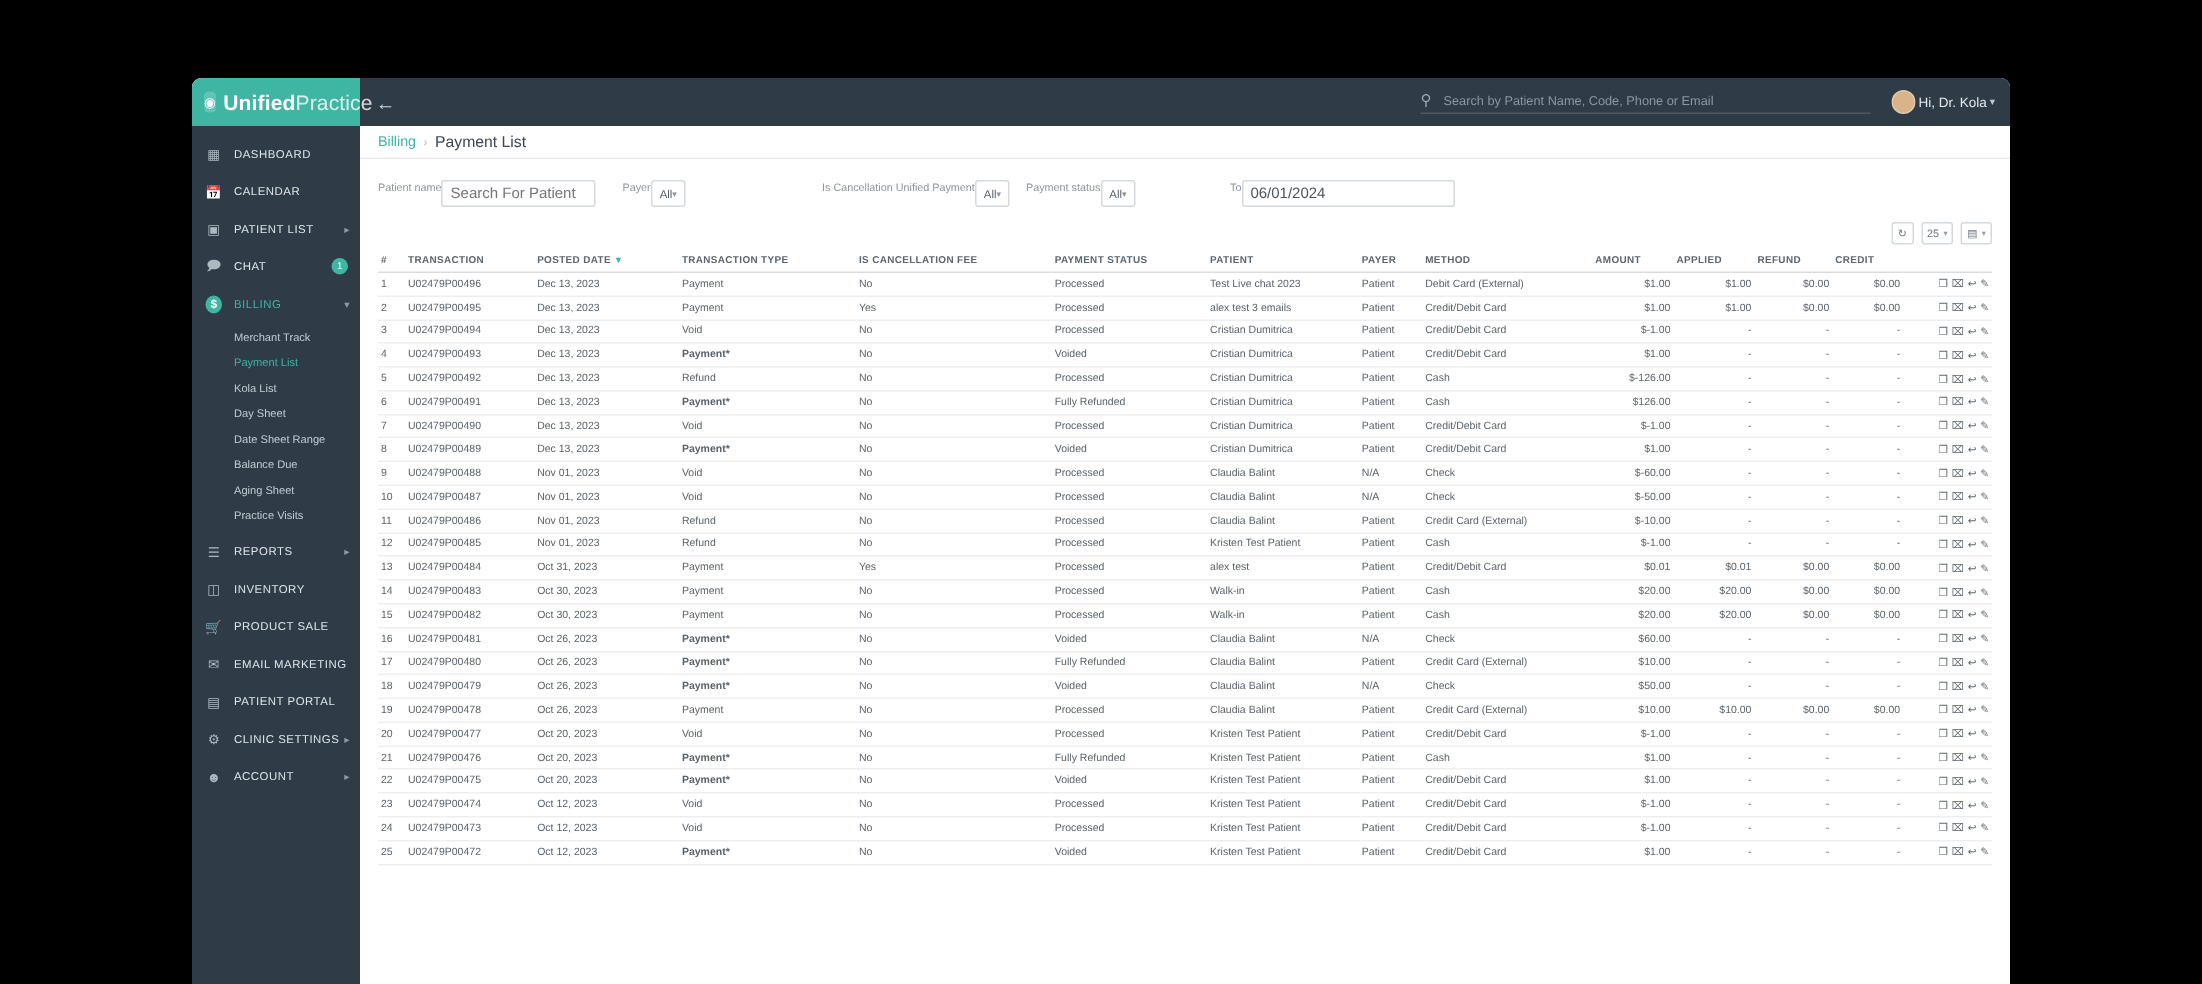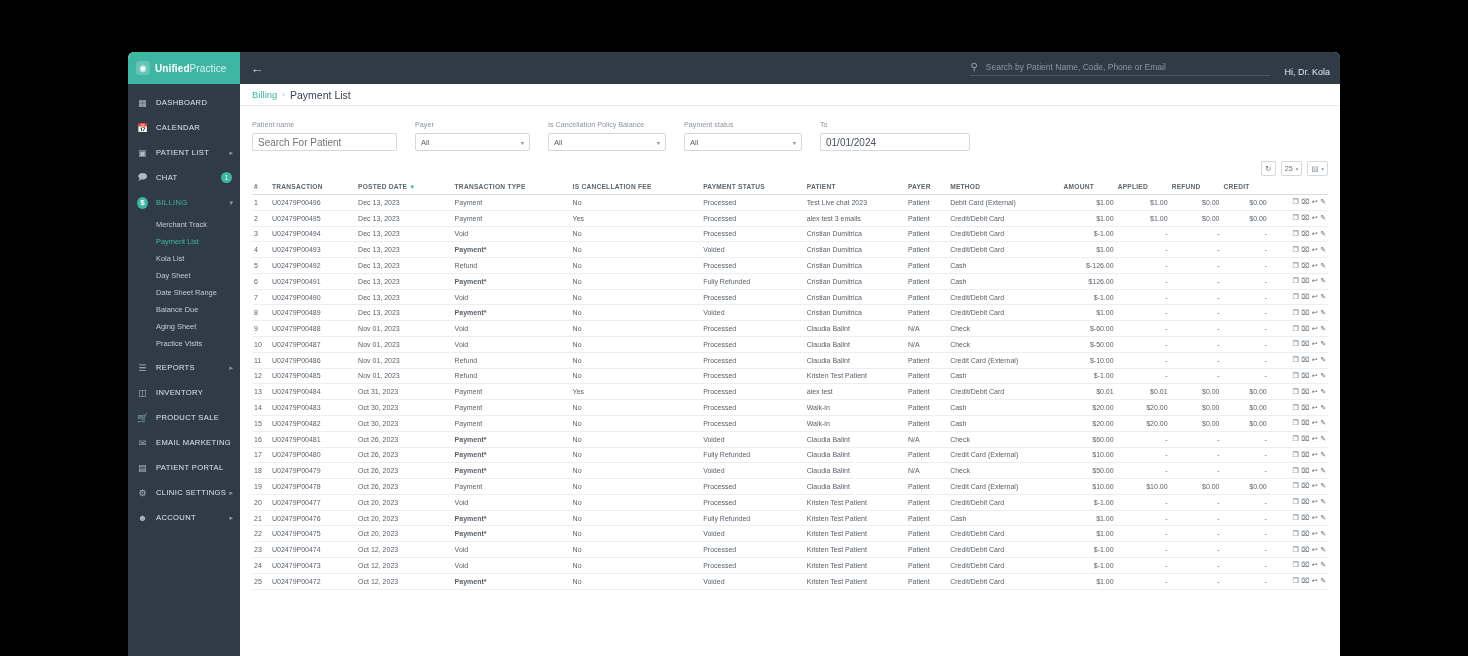"UnifiedPractice" .brand-text { font-size: 10px -> 14px }
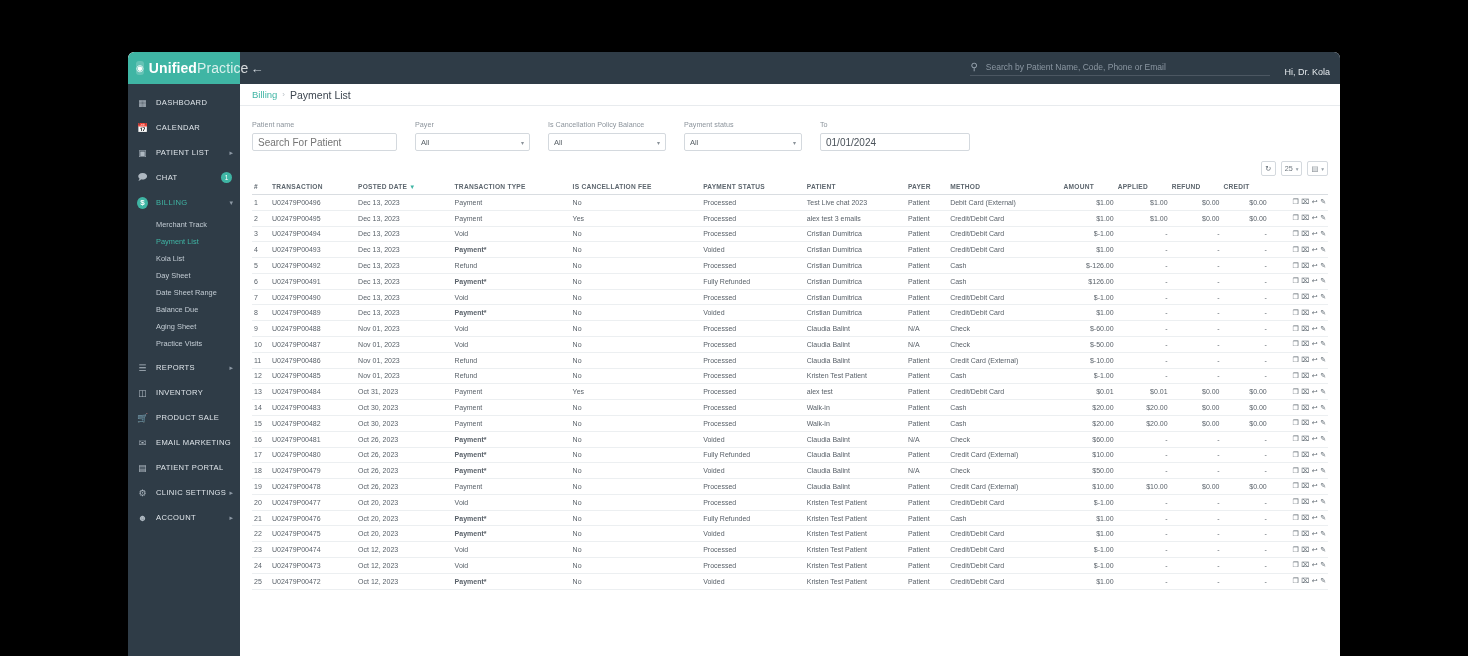"Hi, Dr. Kola" .user-box { flex-direction: column -> none; gap: 19px -> 2px }
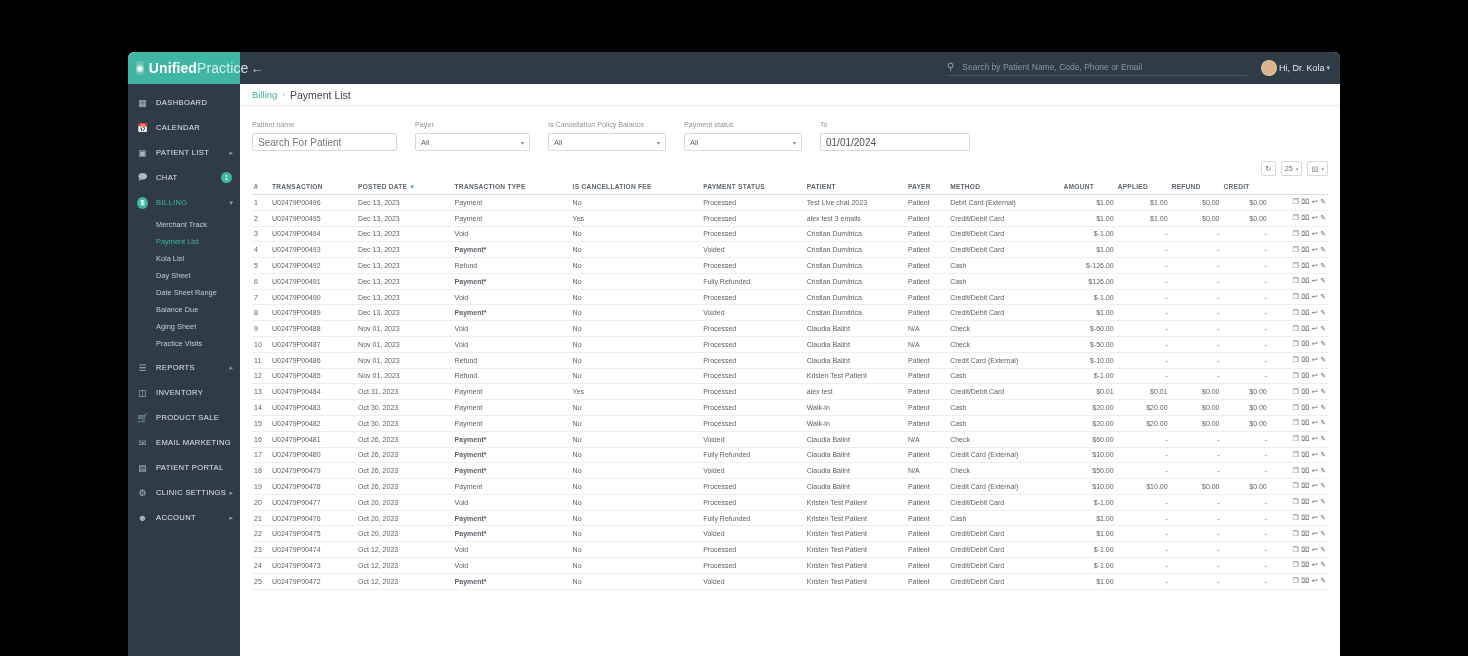"Patient name" .fcol { flex-direction: column -> none }
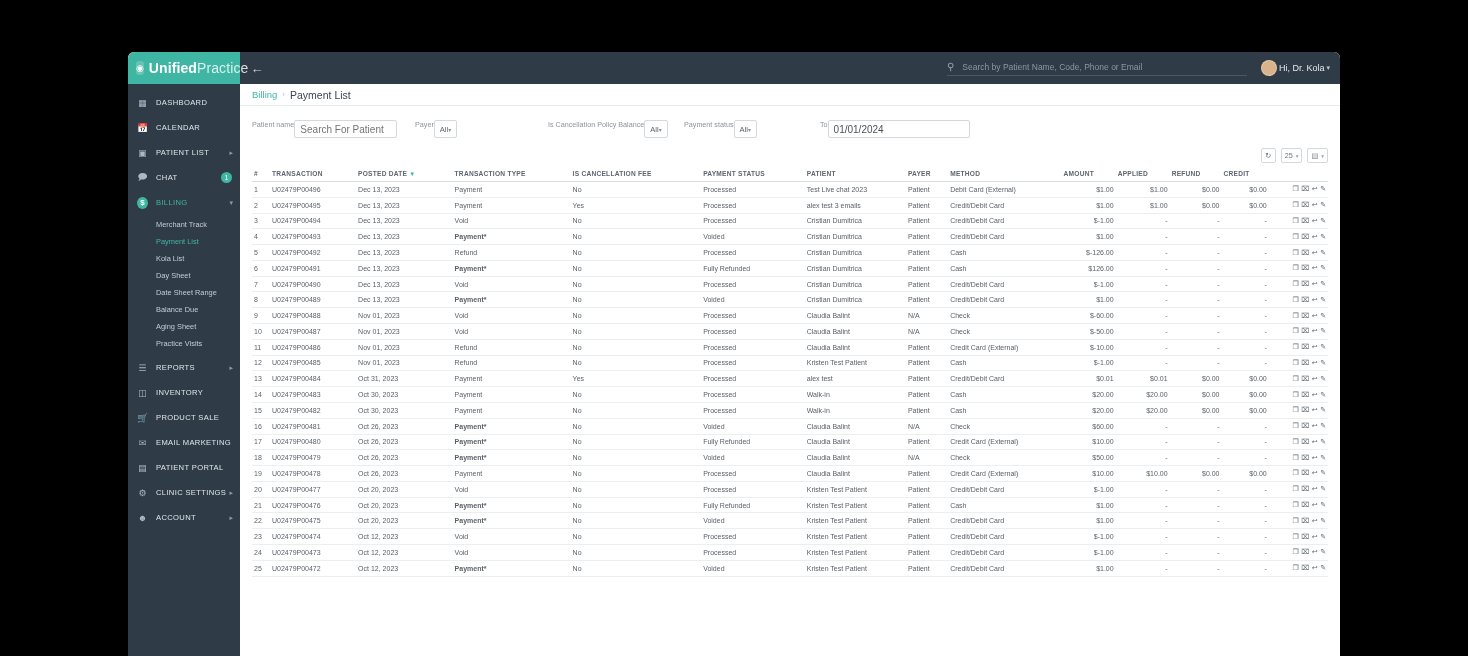"Is Cancellation Policy Balance" span.flabel { text: Policy Balance -> Unified Payment }
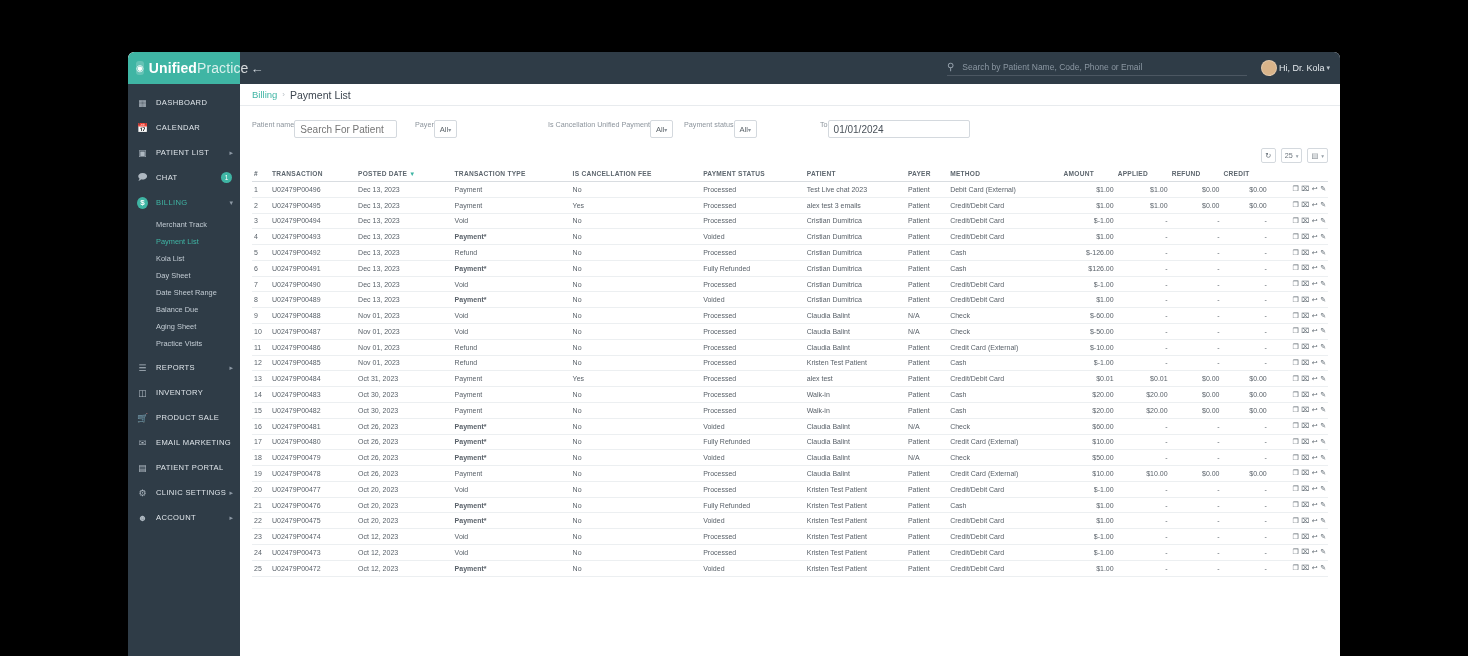"01/01/2024" span { text: 01/01/2024 -> 06/01/2024 }
